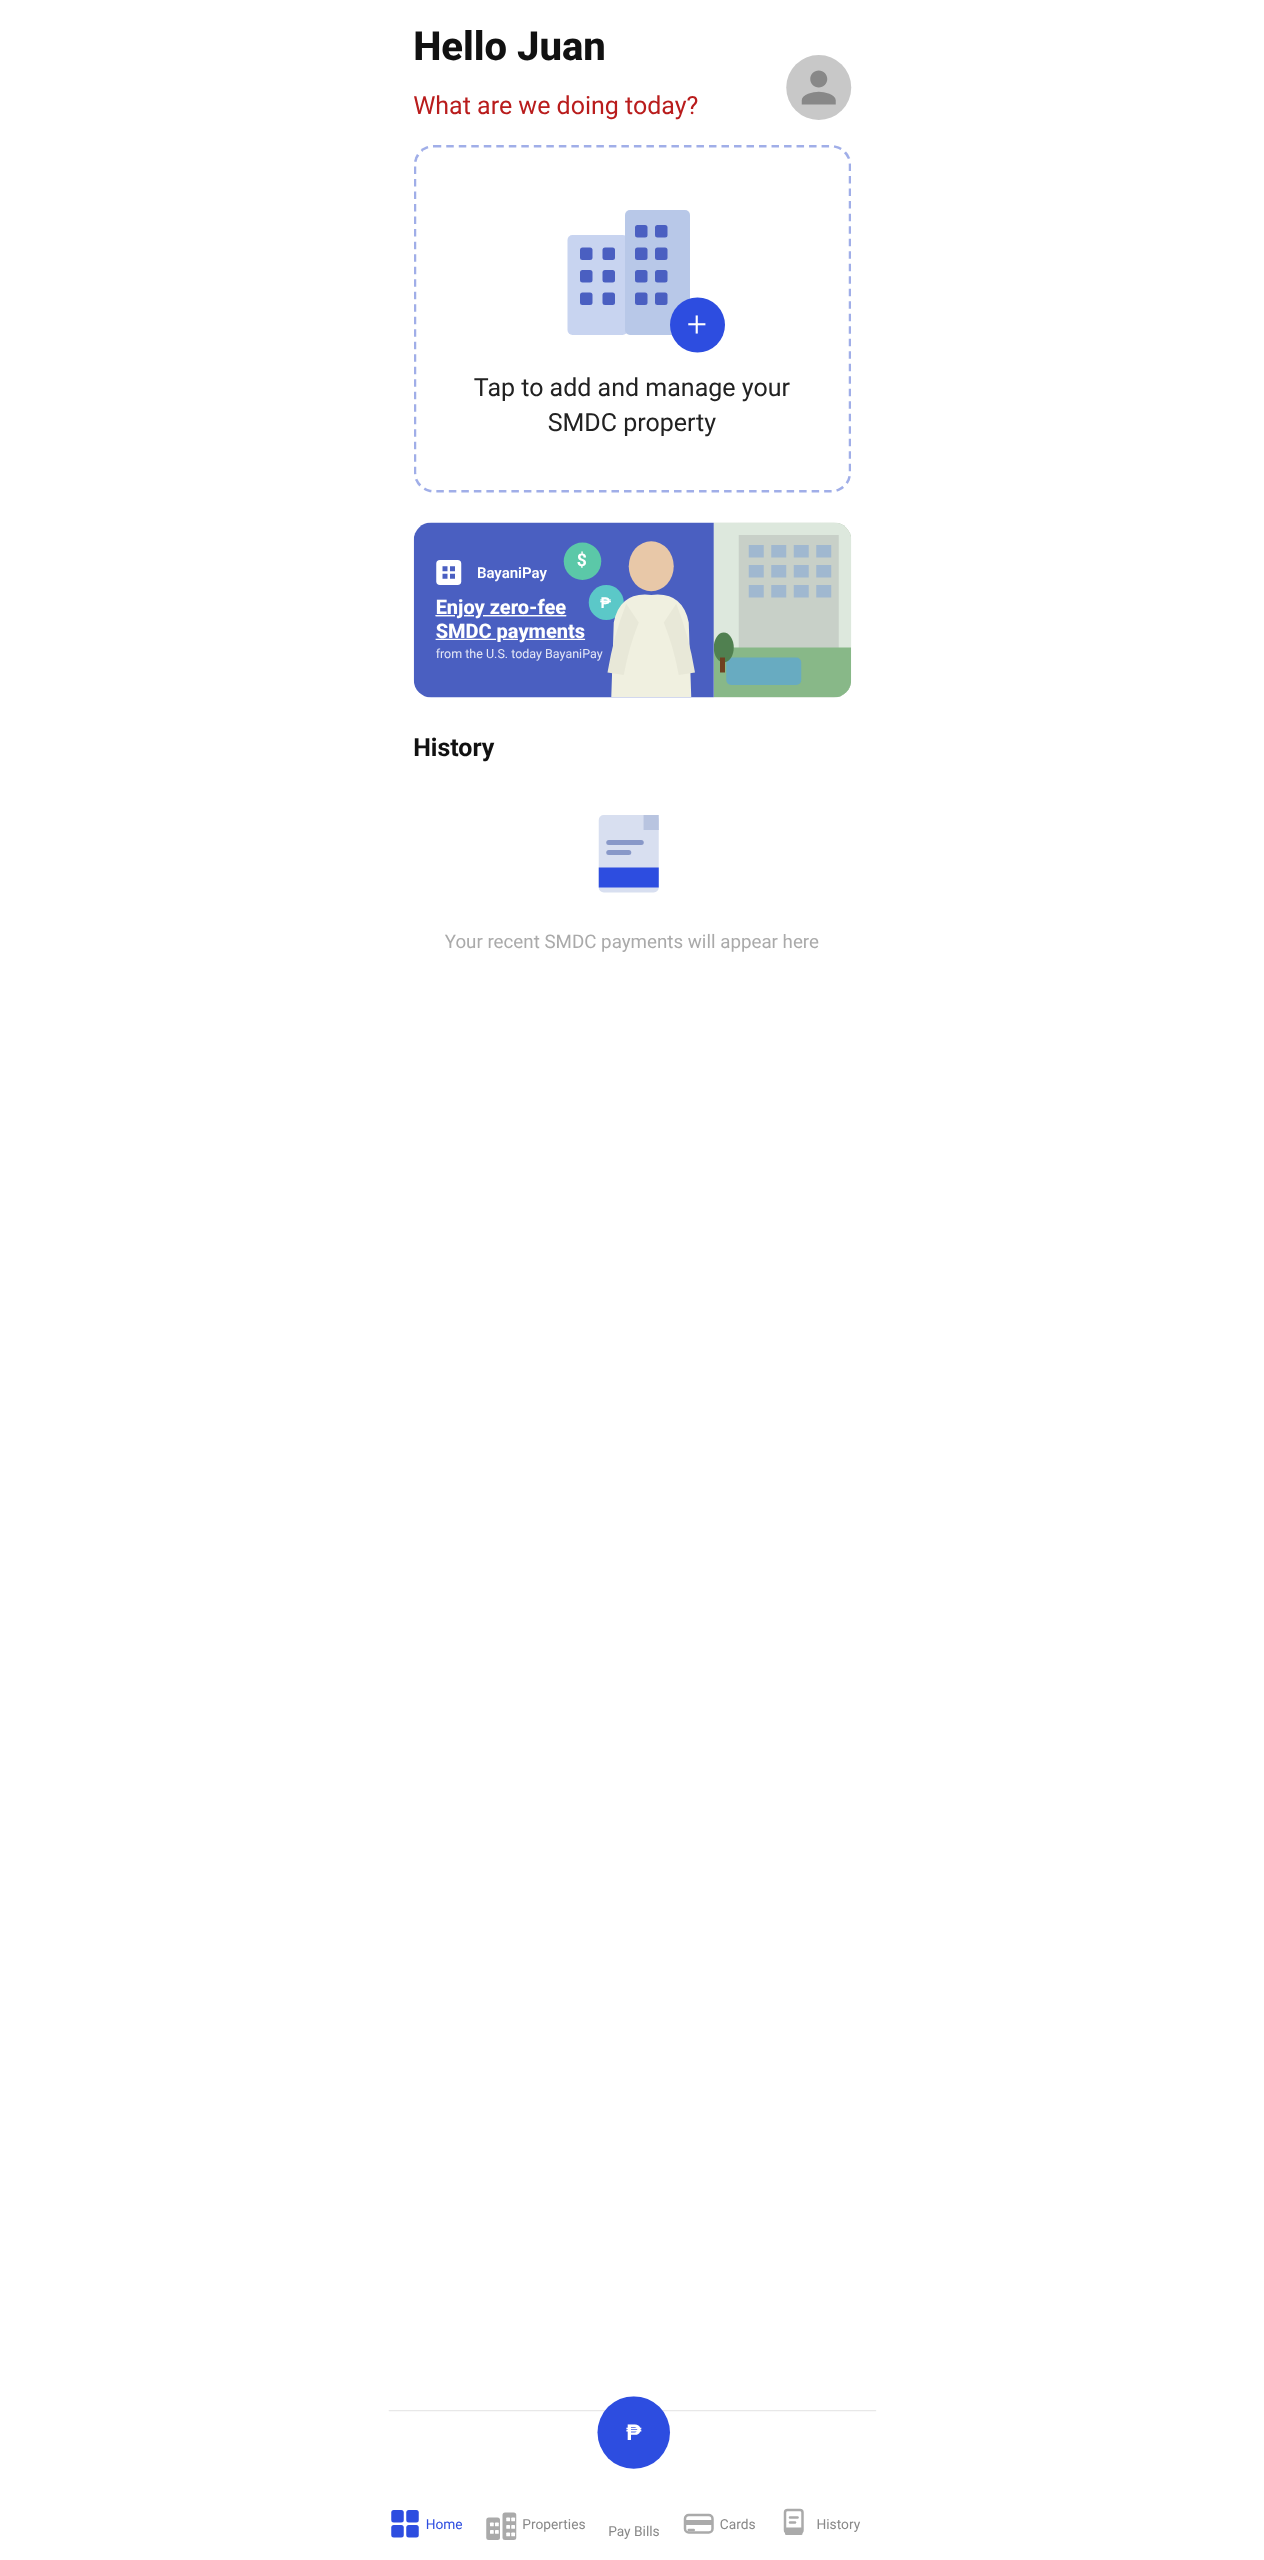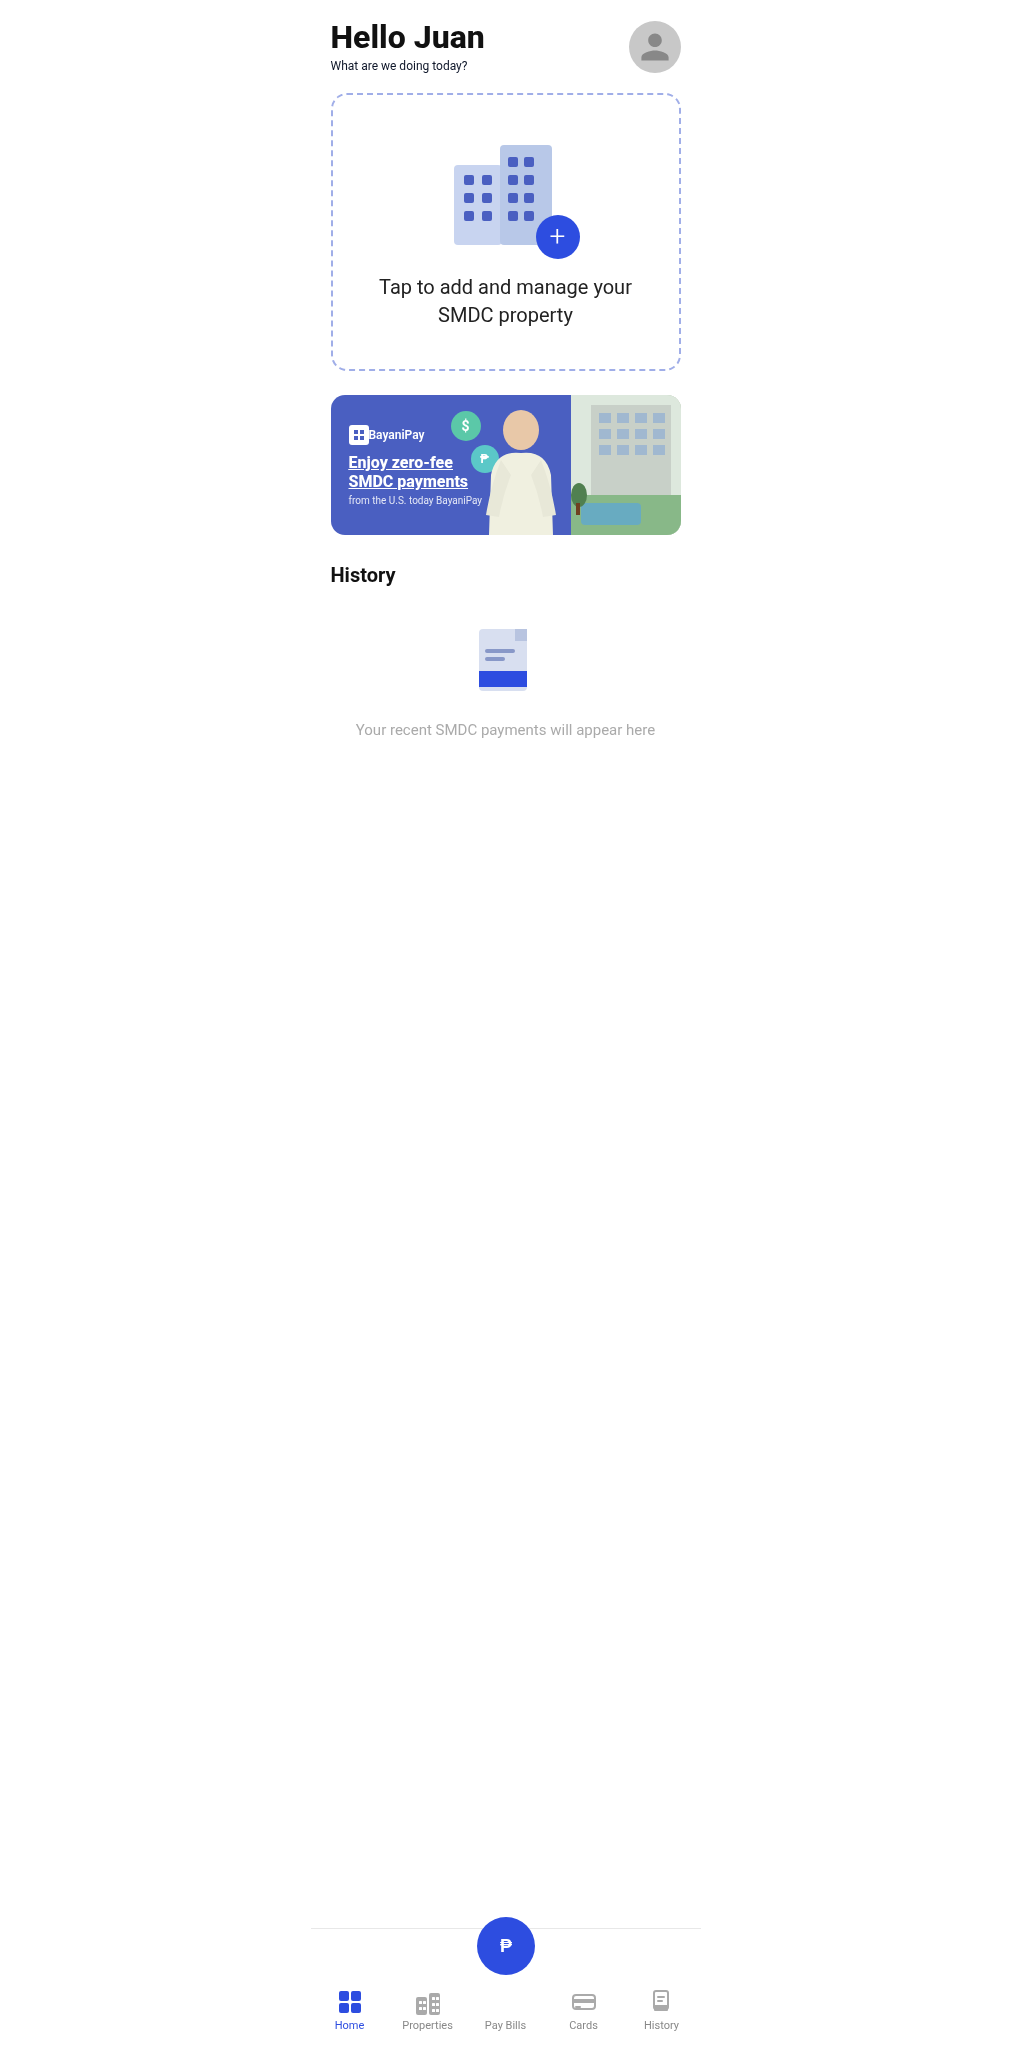"What are we doing today?" .header-text p { color: #0f172a -> #b91c1c; font-size: 12px -> 20px; margin-top: 4px -> 17px }
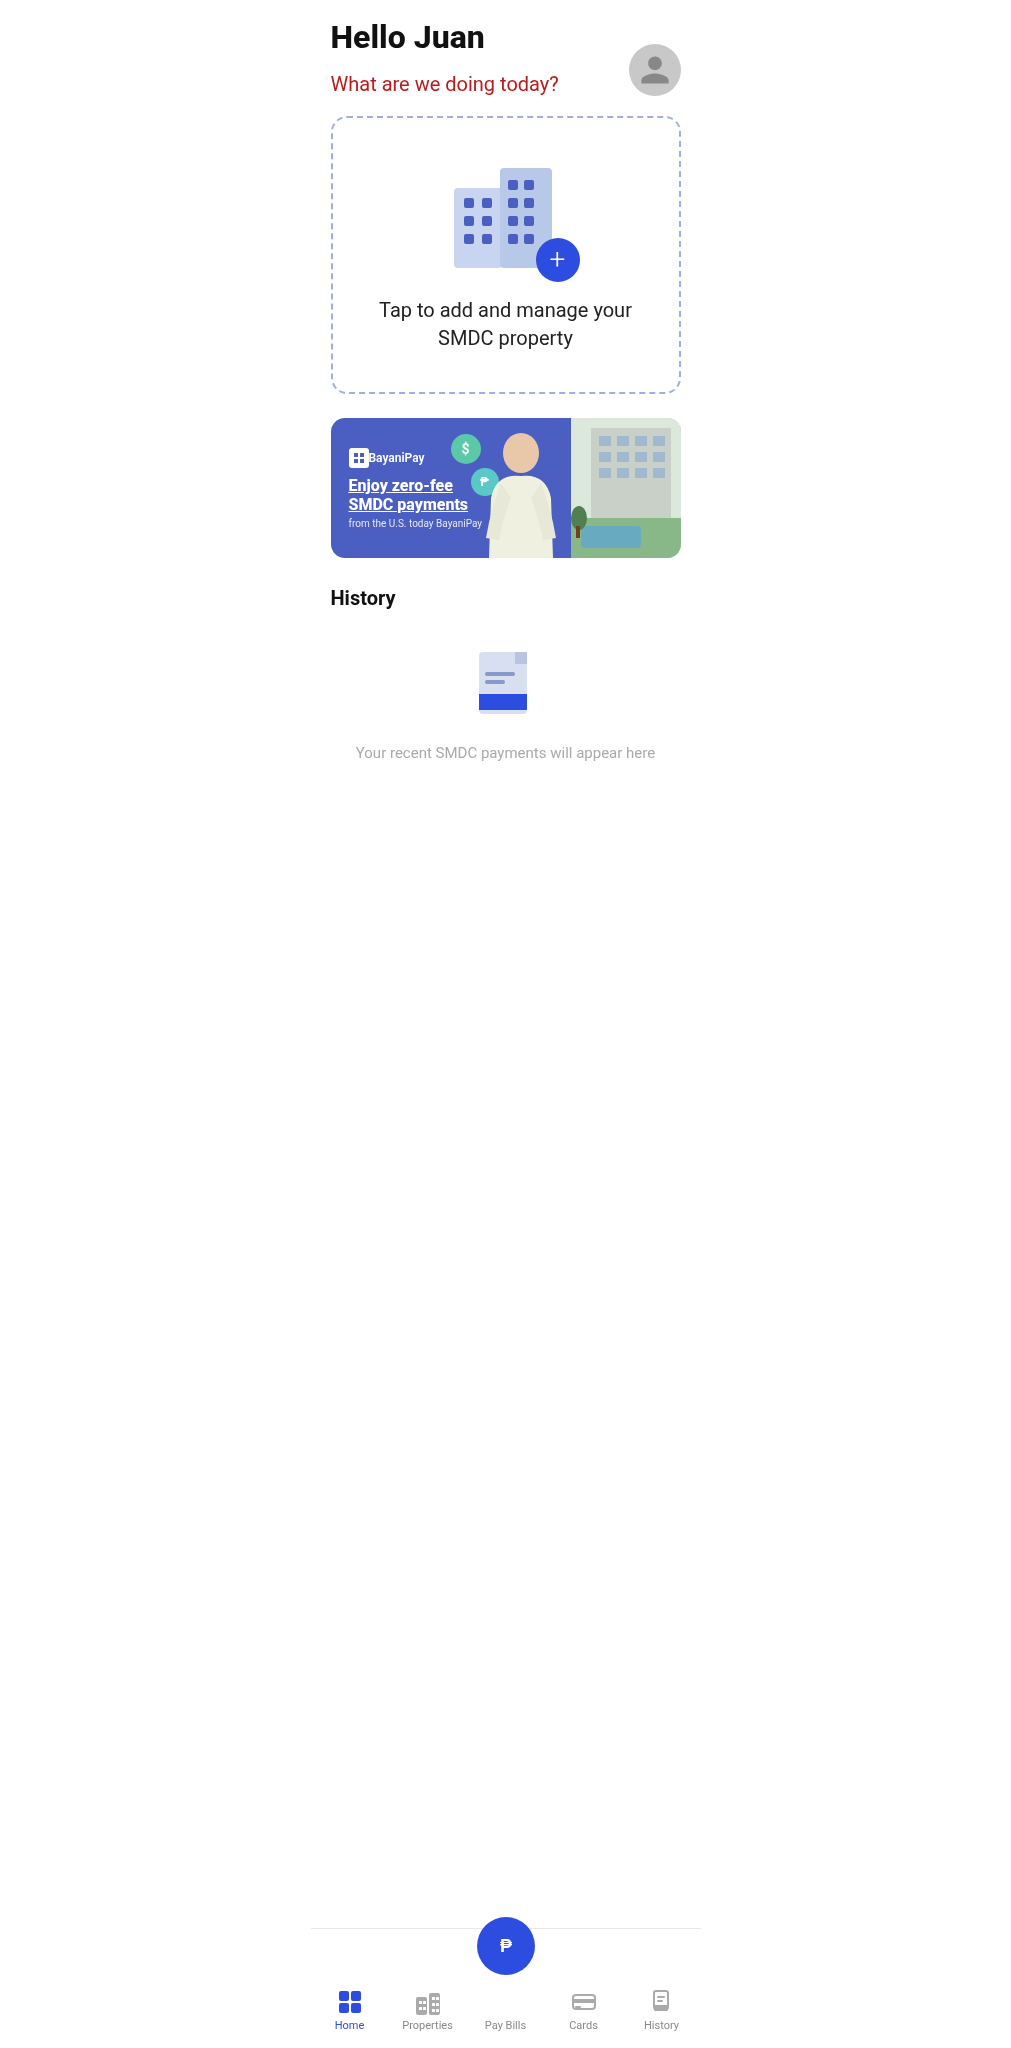"BayaniPay" .banner-logo { gap: 0 -> 13px }
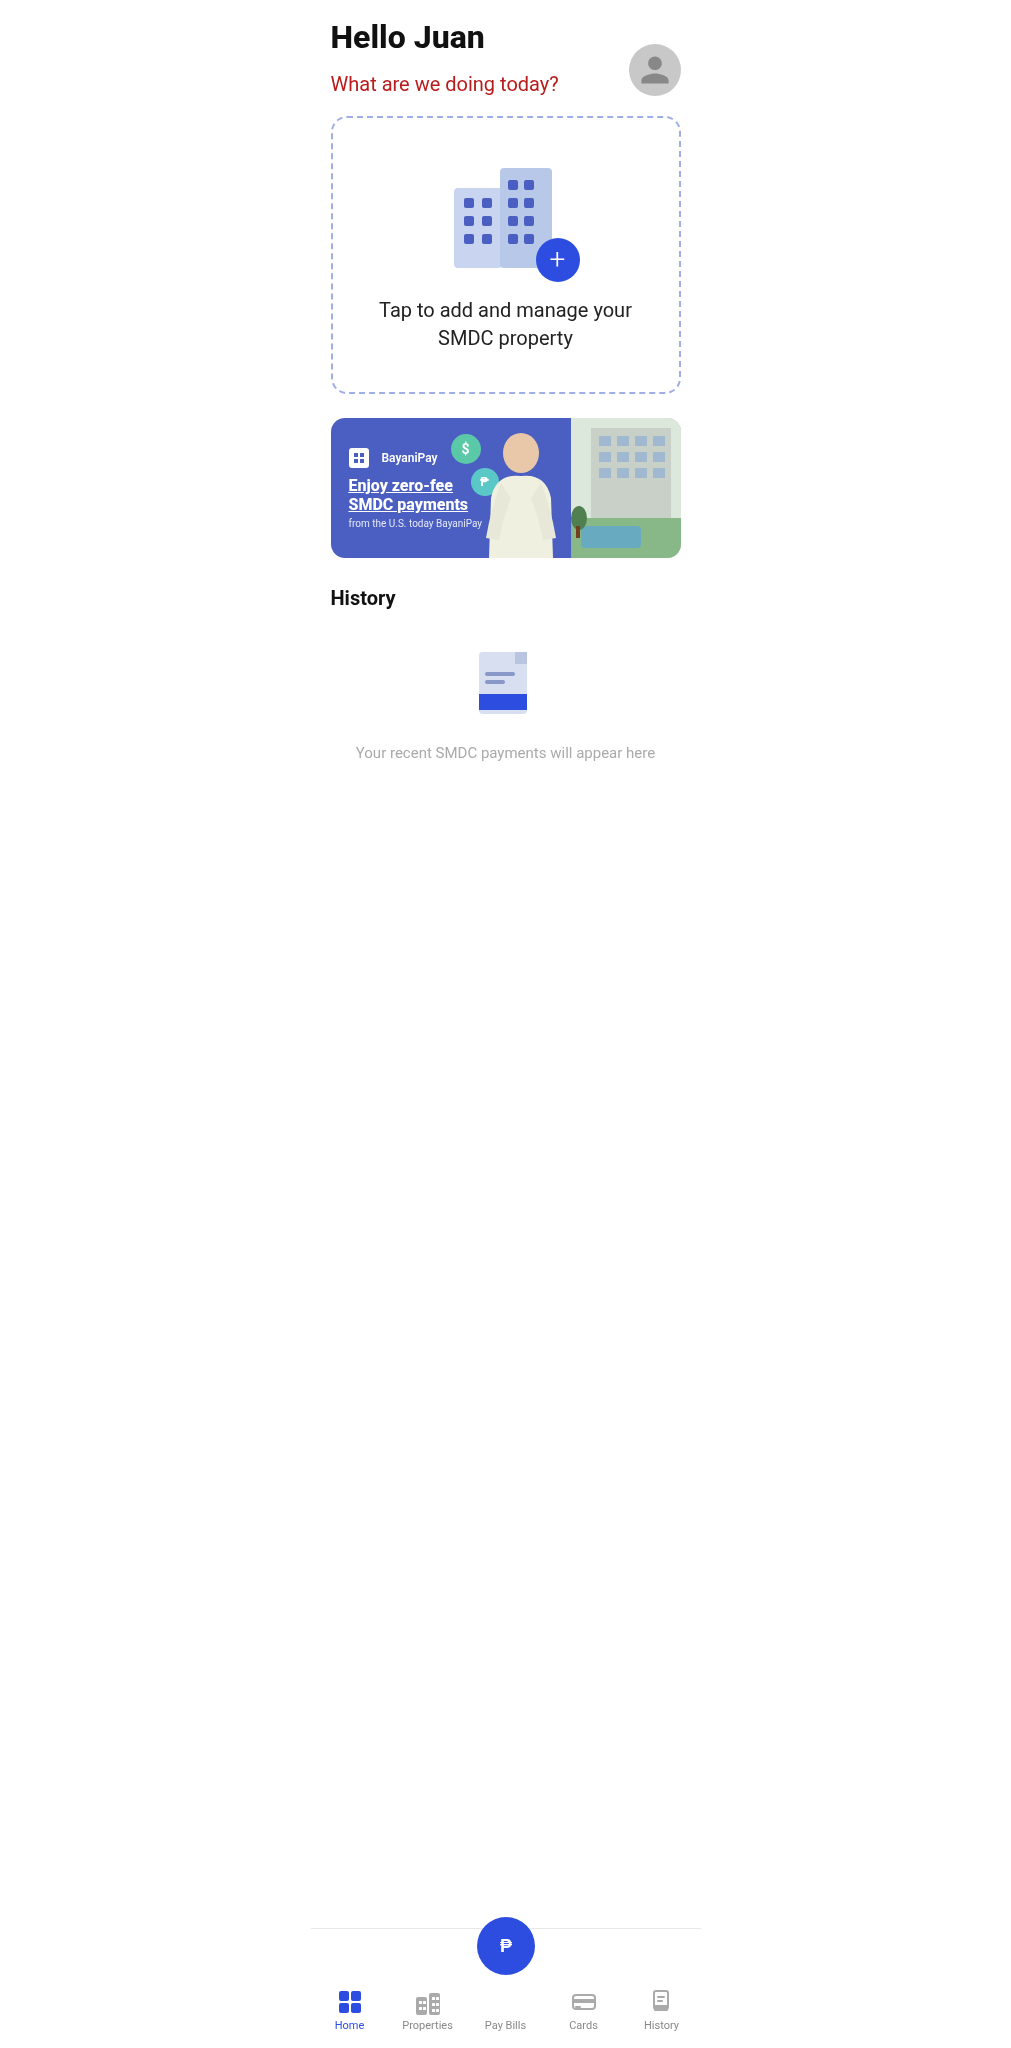"Home" .nav-item { flex-direction: column -> row }
